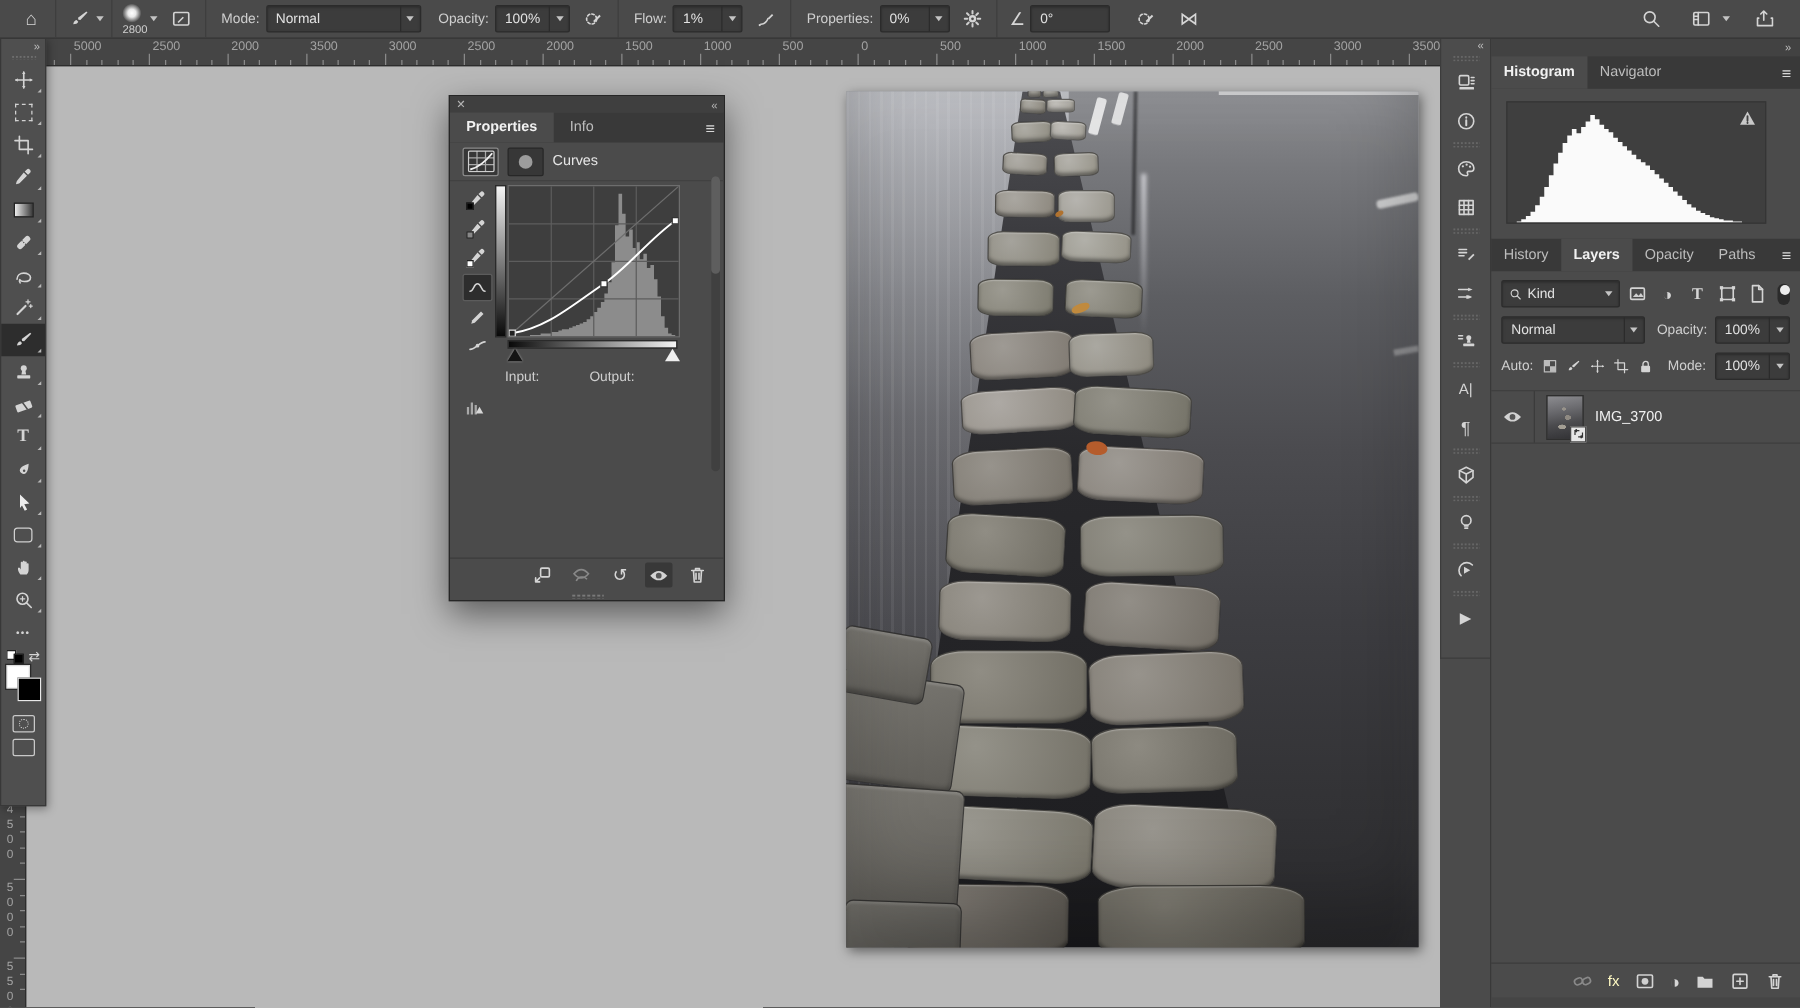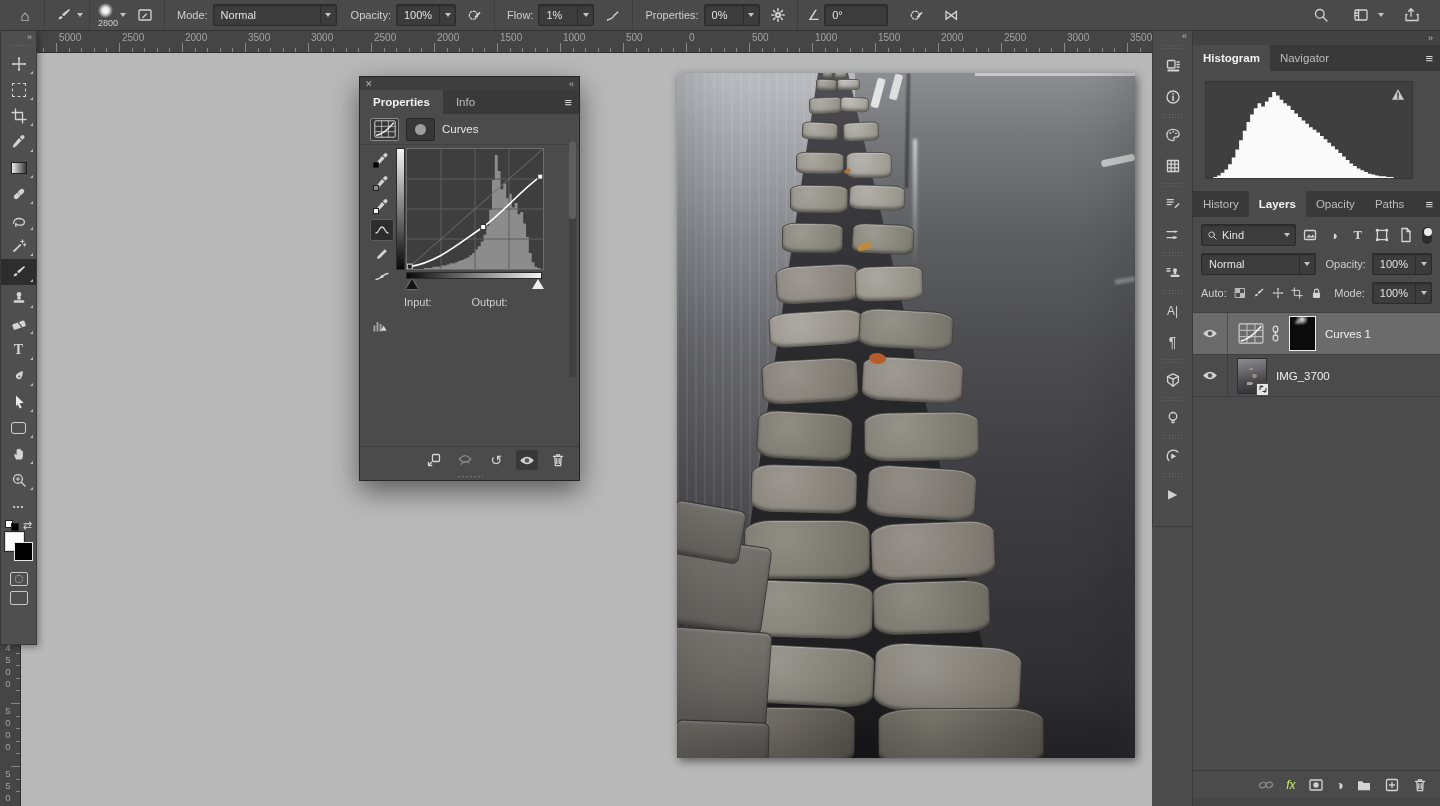"Curves 1" div.lrow { html: <div> <div> <span> <svg> <path></path> <circle></circle> </svg> </span> </div> <span> <svg> <rect></rect> <path></path> <path></path> </svg> </span> <span> <svg> <rect></rect> <rect></rect> <path></path> </svg> </span> <div></div> <span>Curves 1</span> </div> -> none }
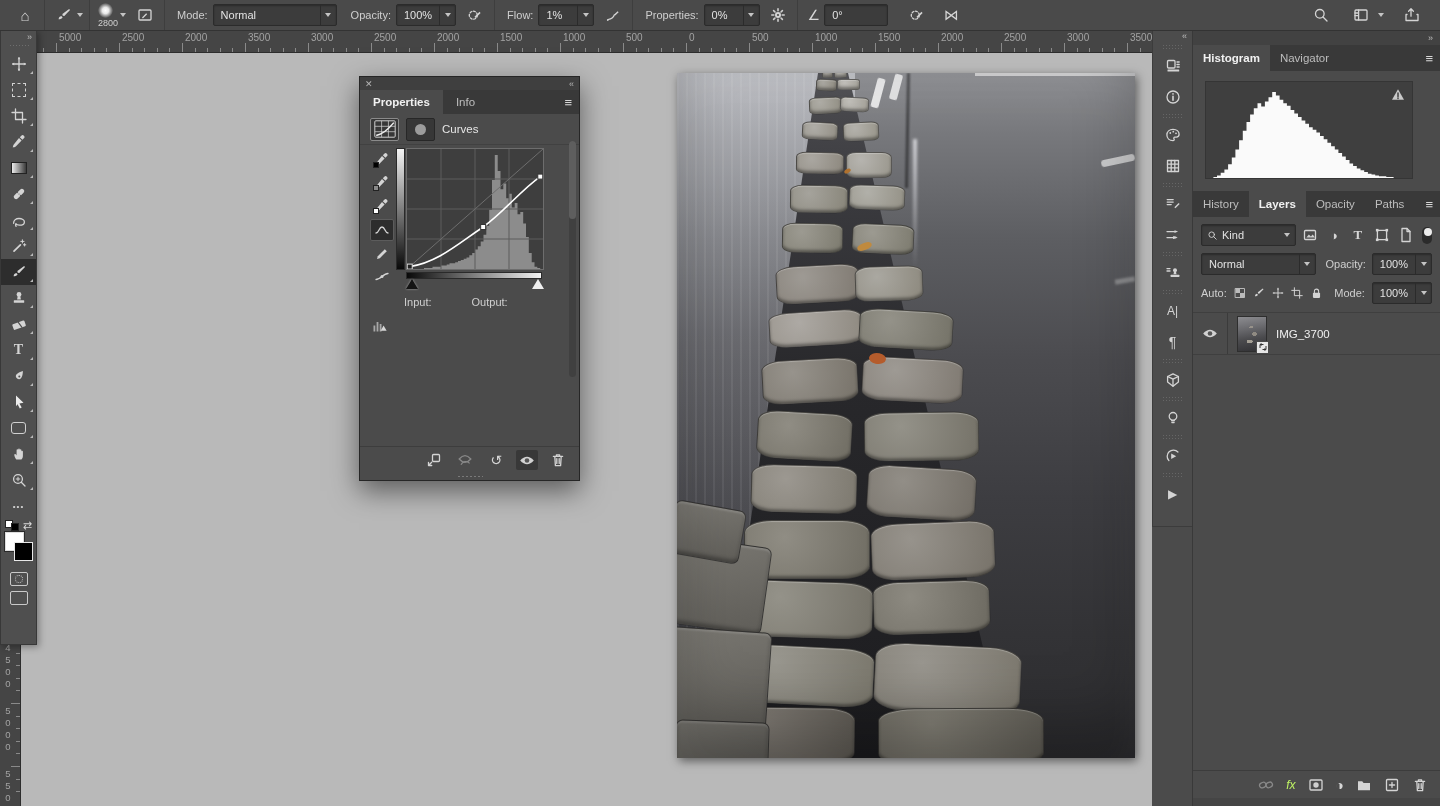"fx" .it { color: #bef264 -> #fef9c3; font-style: italic -> none }
